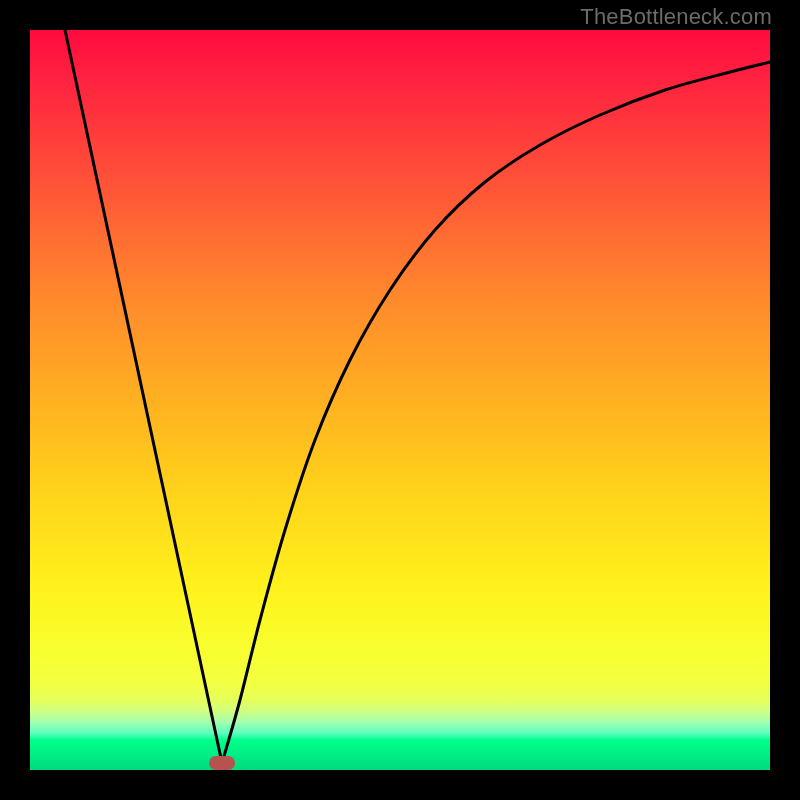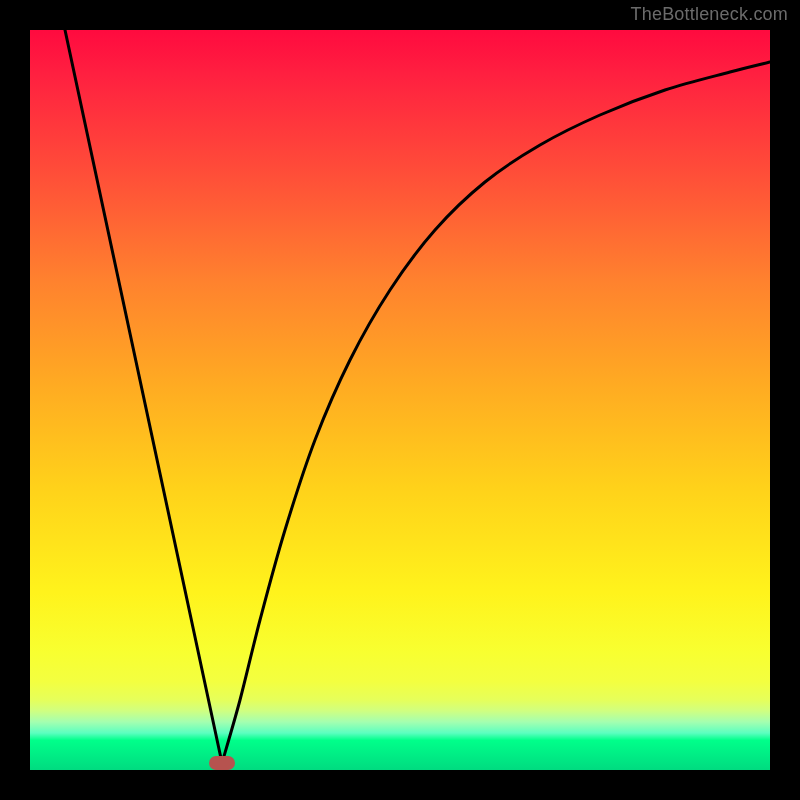"TheBottleneck.com" .watermark { font-size: 18px -> 22px; right: 12px -> 28px }
